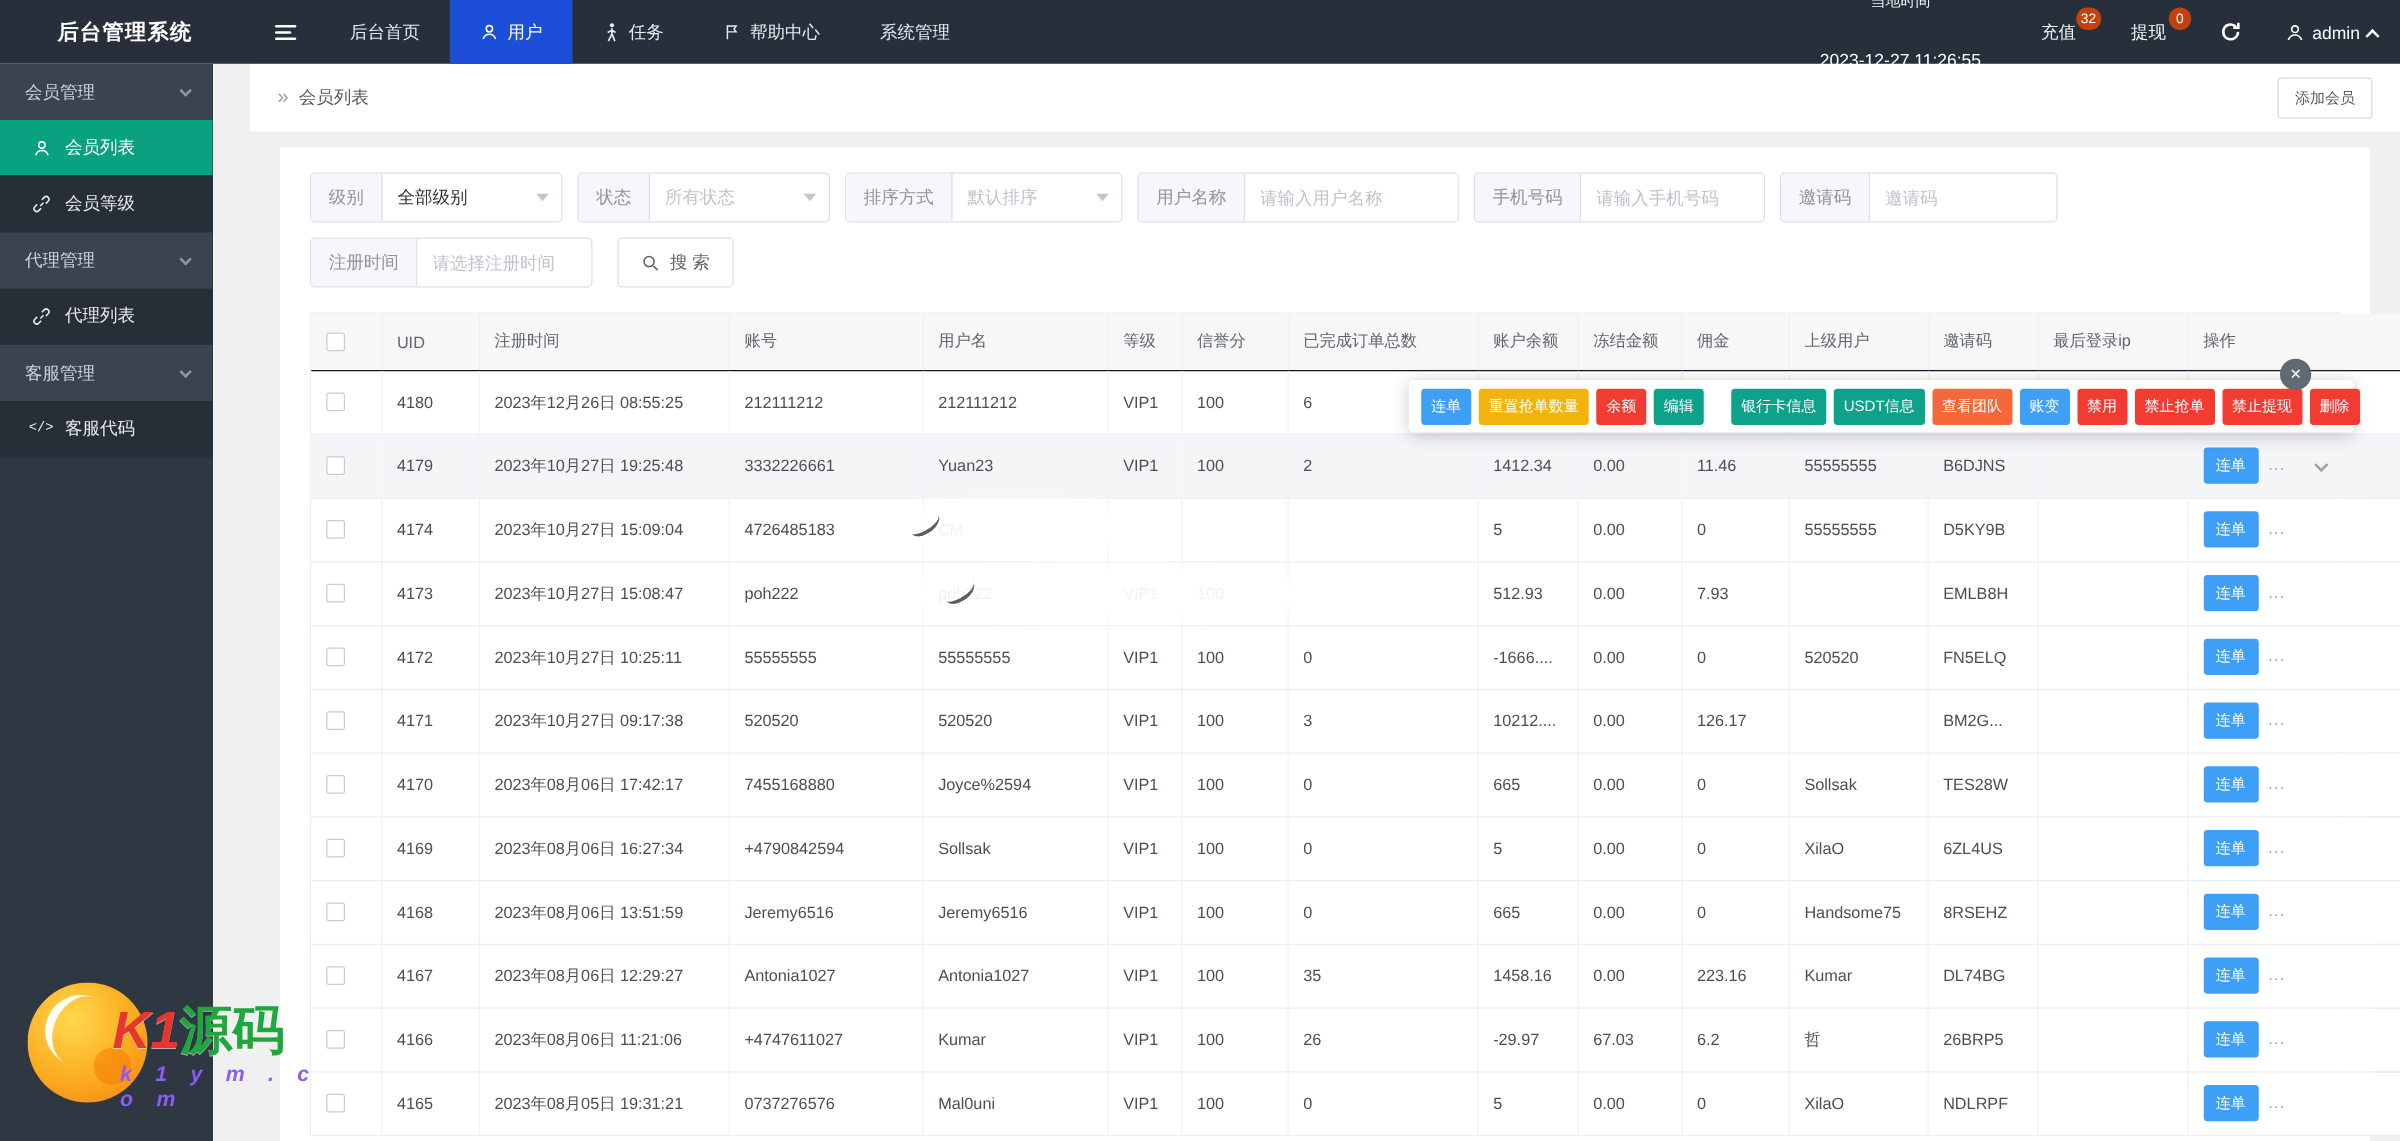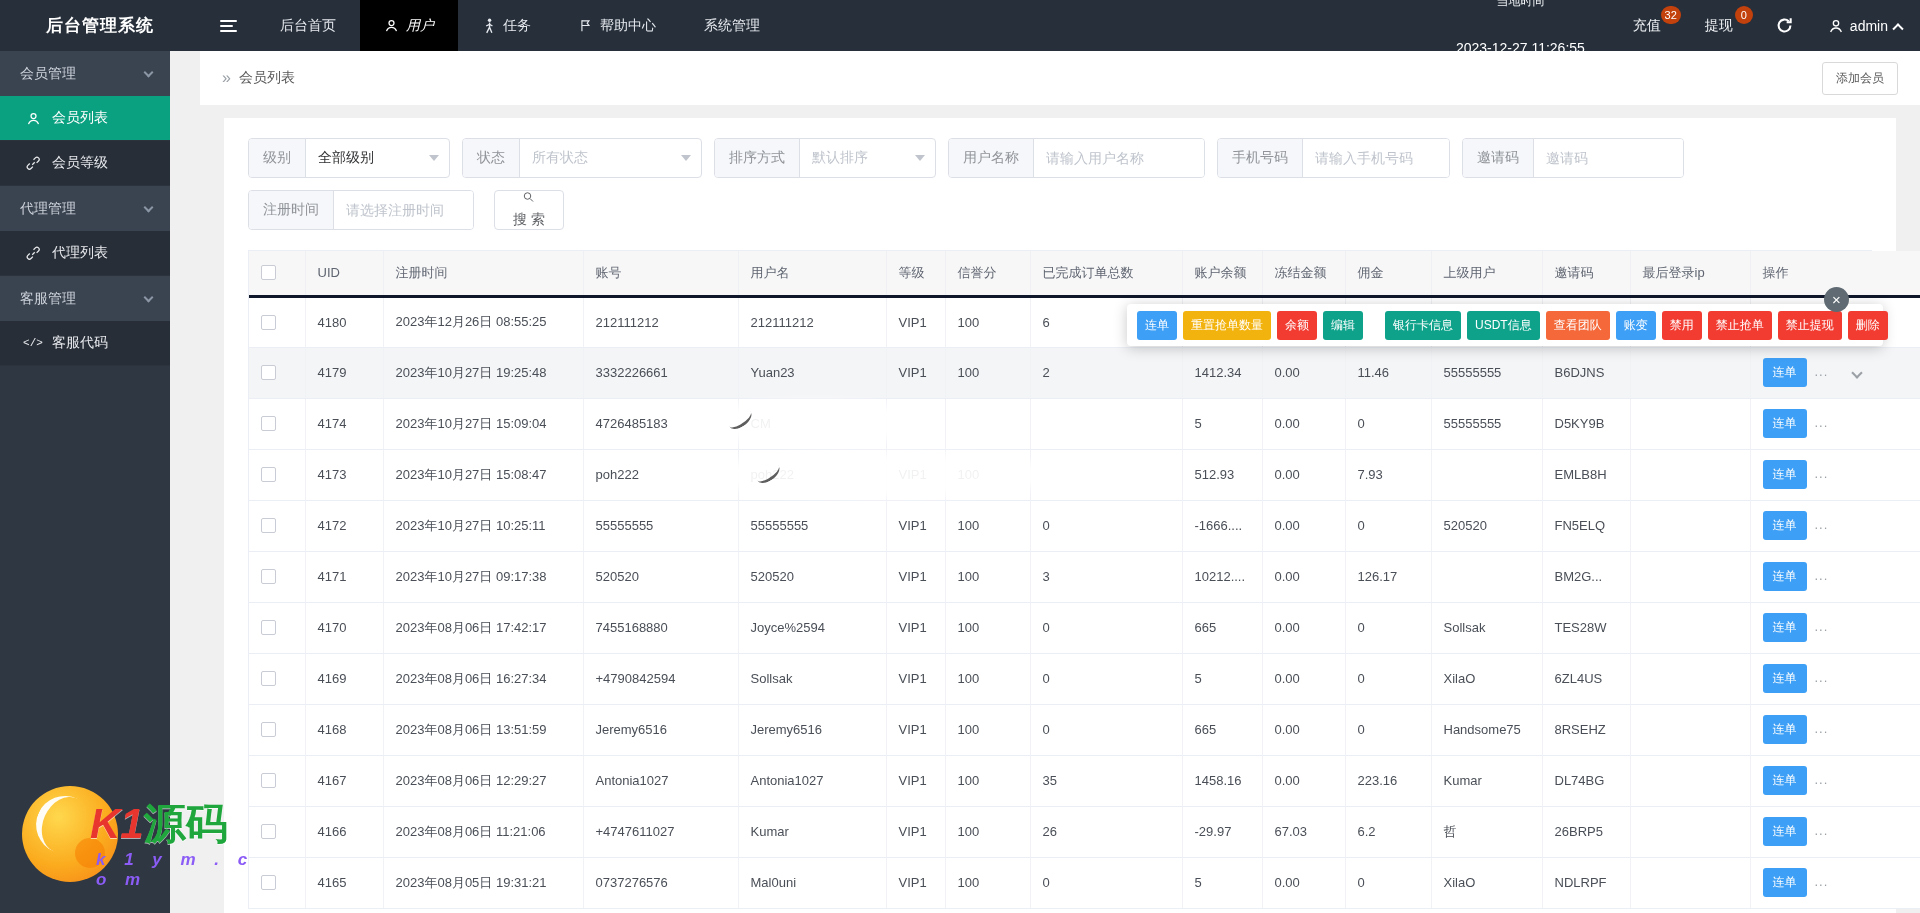"用户" .nav-item.active { background: #000000 -> #1d4ed8; font-style: italic -> none }
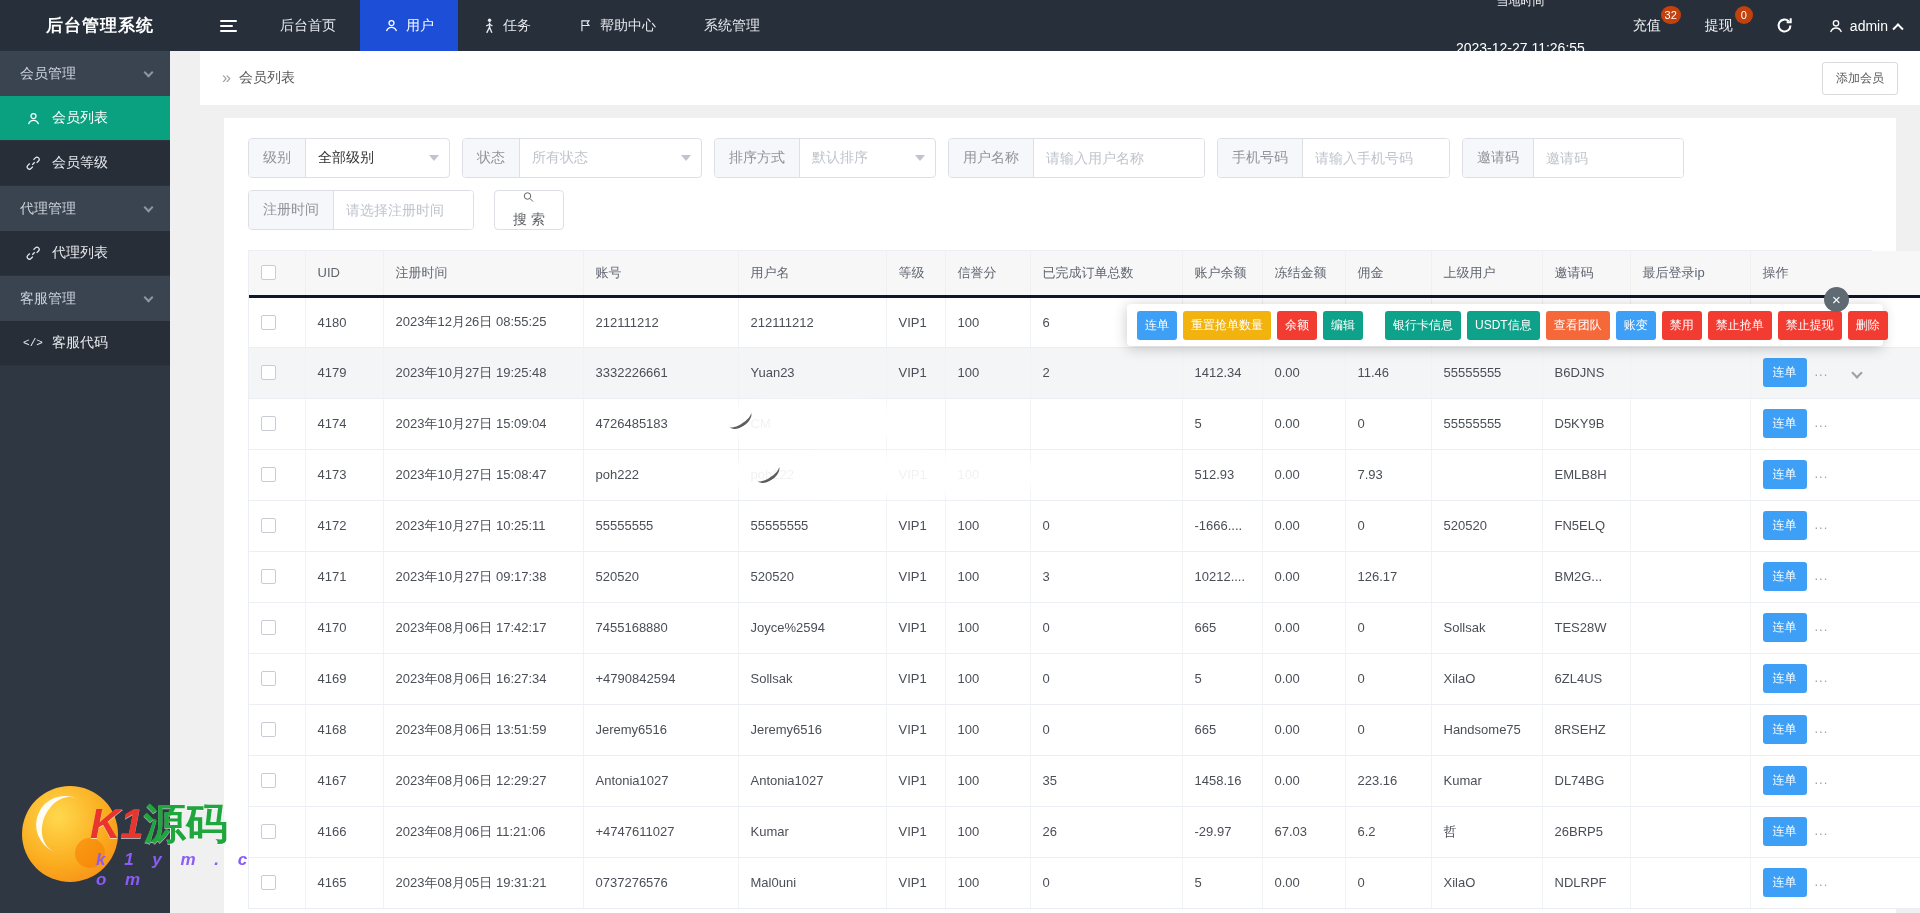"状态" div.fgroup { width: 240px -> 202px }
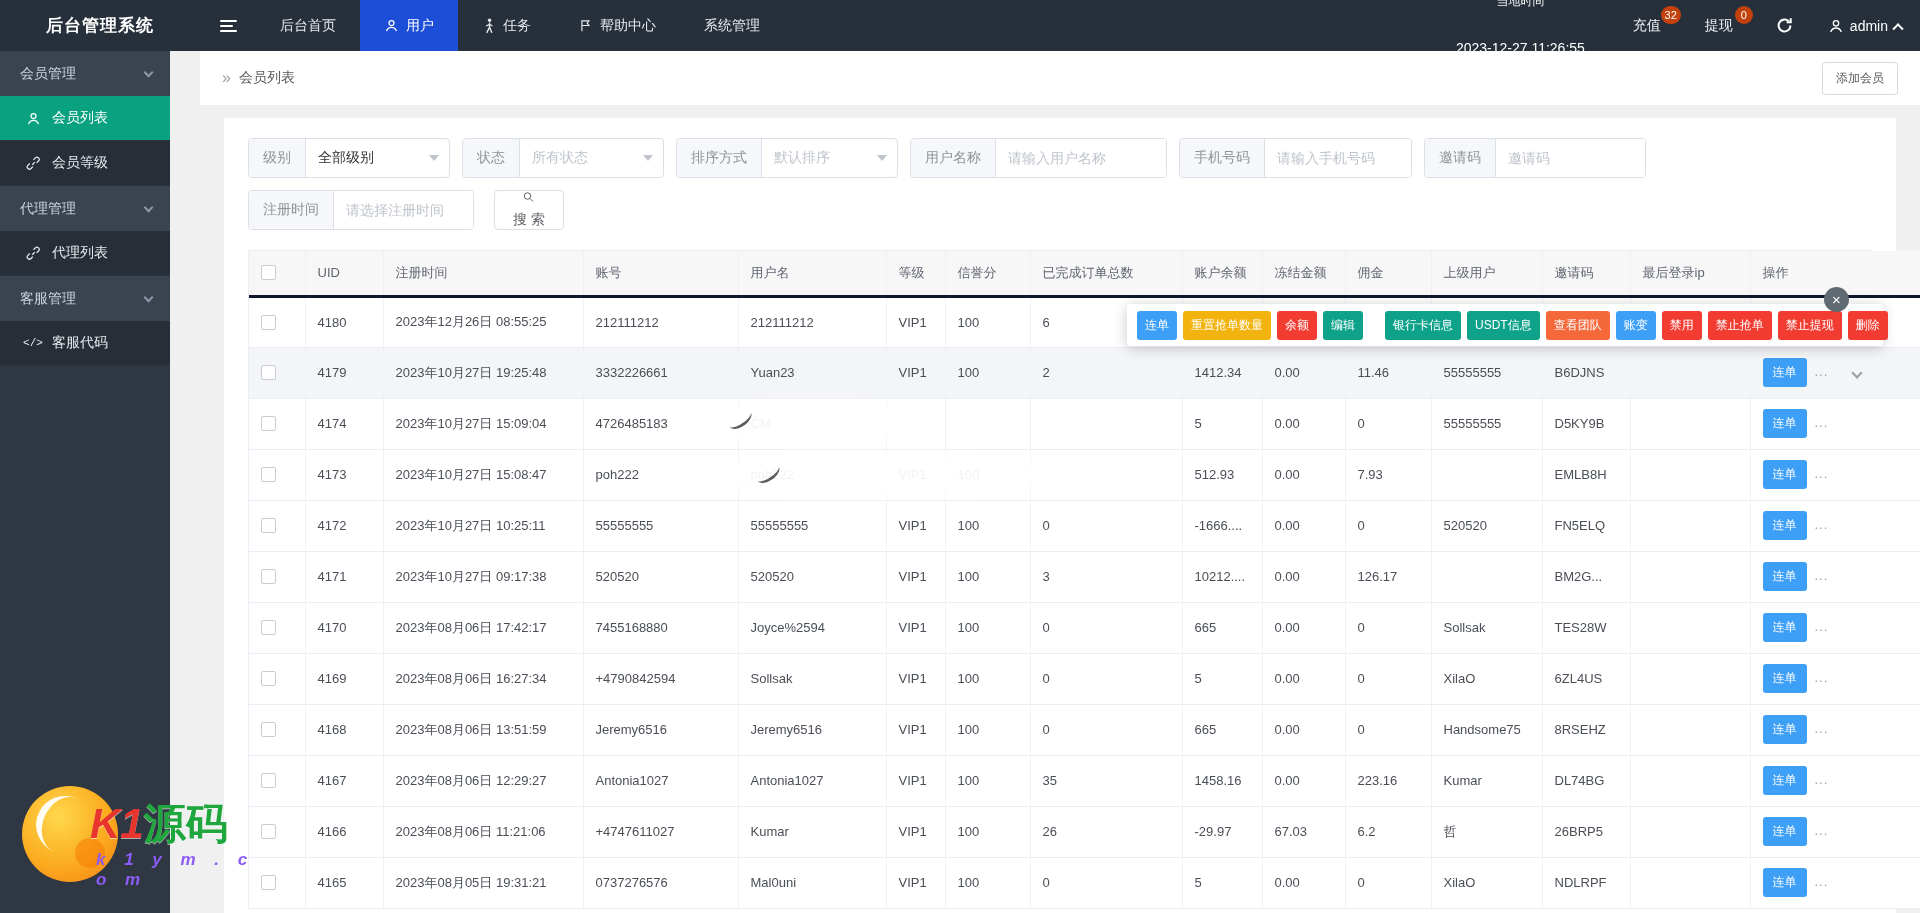"搜 索" .search-btn { flex-direction: column -> none }
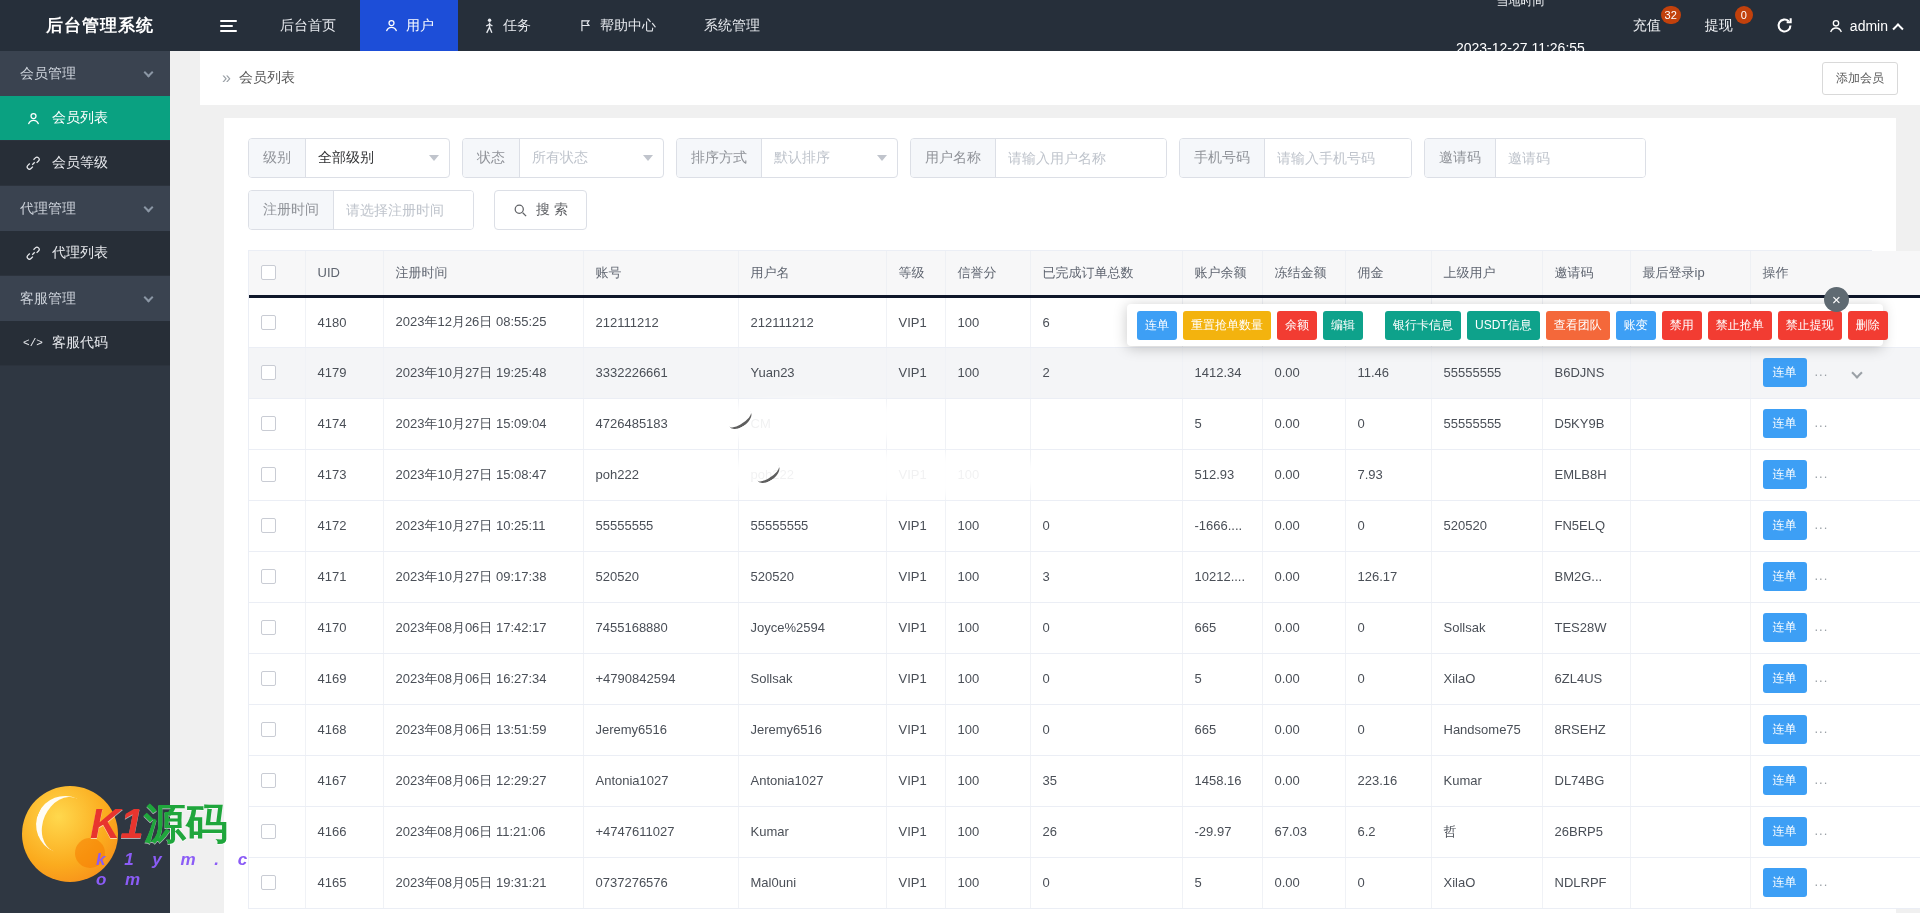"UID" th { border-bottom: 3px solid #0f172a -> 1px solid #0f172a }
